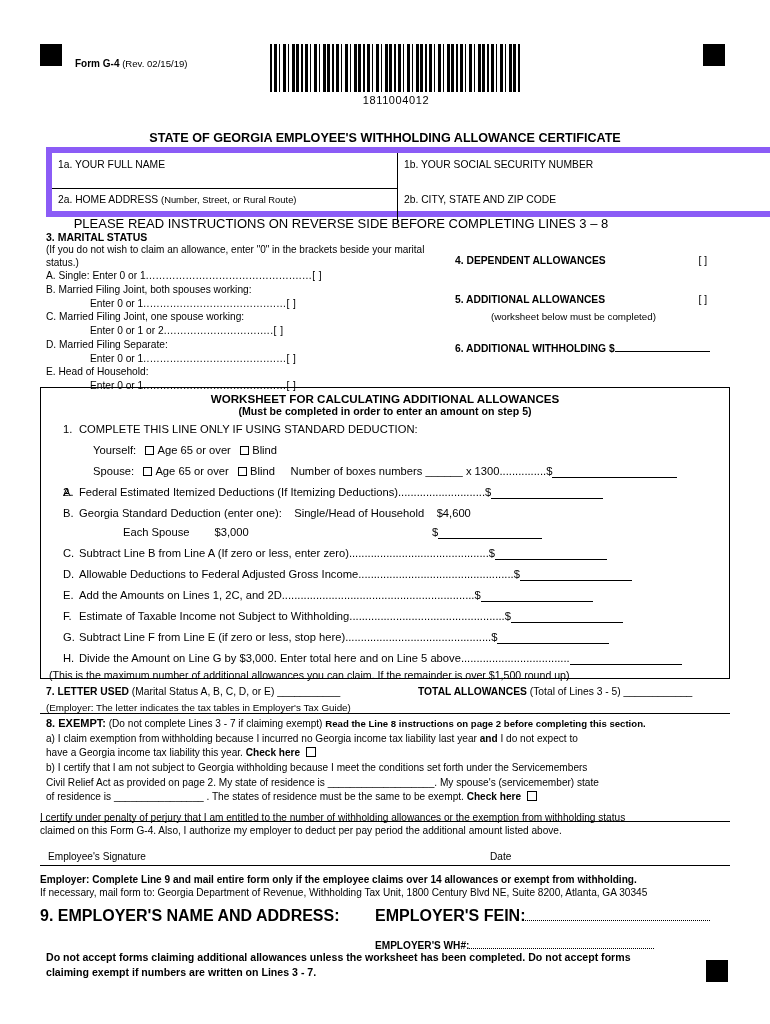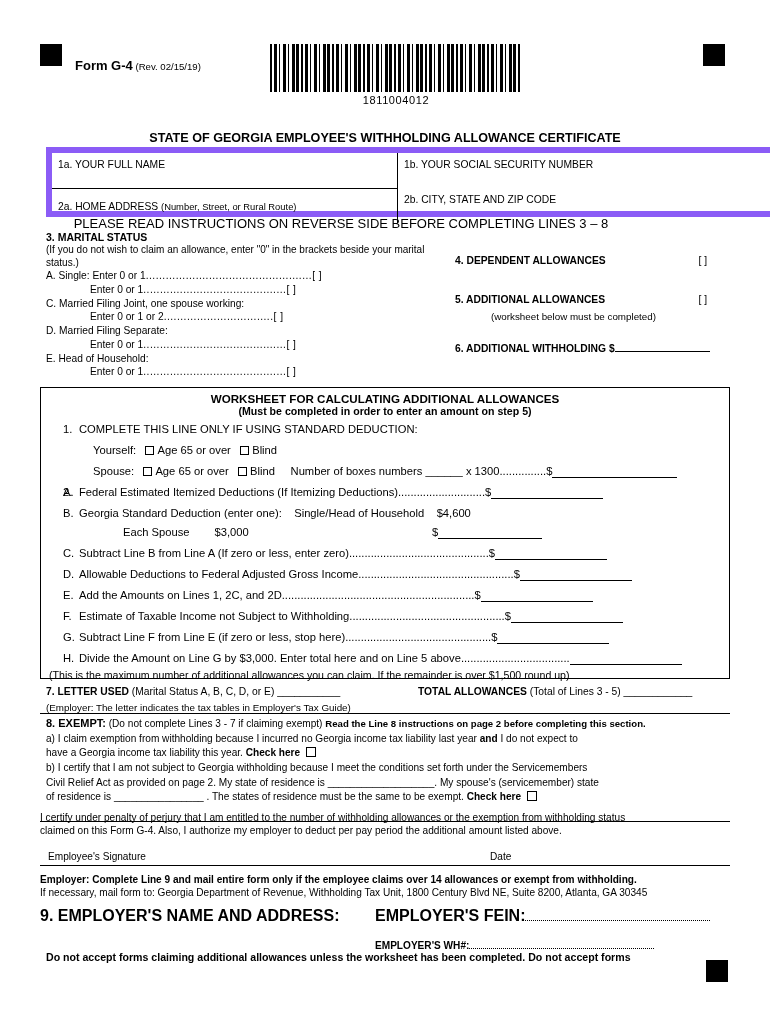"Form G-4" .form-id b { font-size: 13px -> 10px }
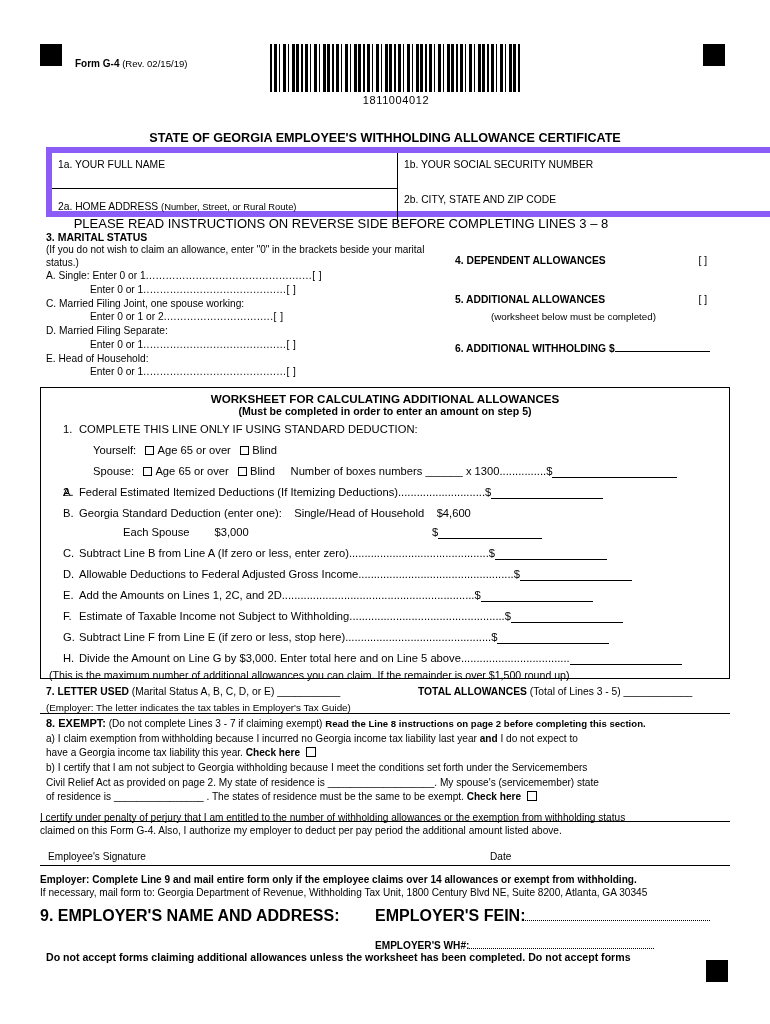"2a. HOME ADDRESS (Number, Street," .c2a { margin-top: 7px -> none }
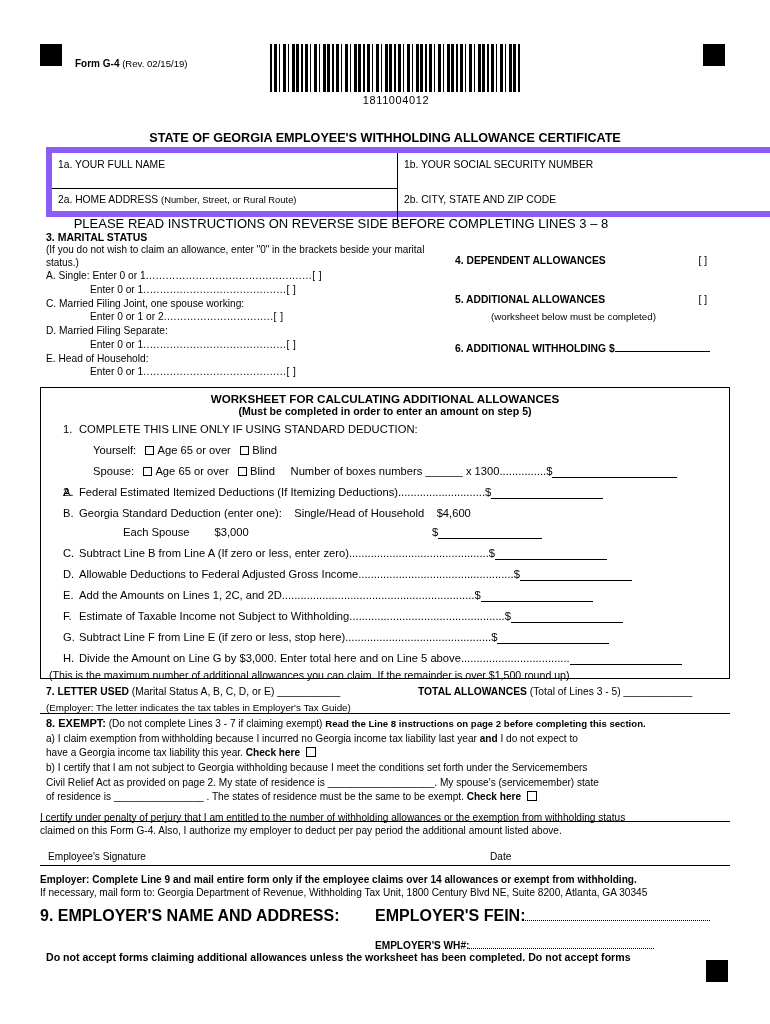"B. Married Filing Joint, both" div.row { html: none -> <div> <span>B. Married Filing Joint, both spouses working:</span> </div> }
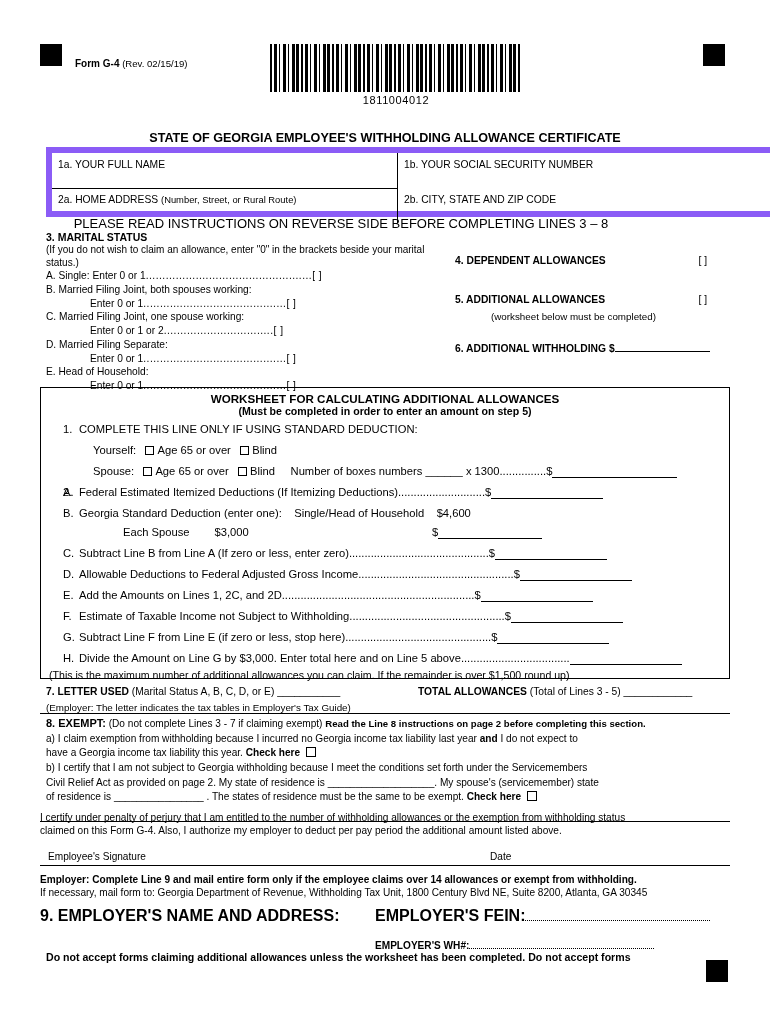"claiming exempt if numbers are" div { html: none -> <div>claiming exempt if numbers are written on Lines 3 - 7.</div> }
